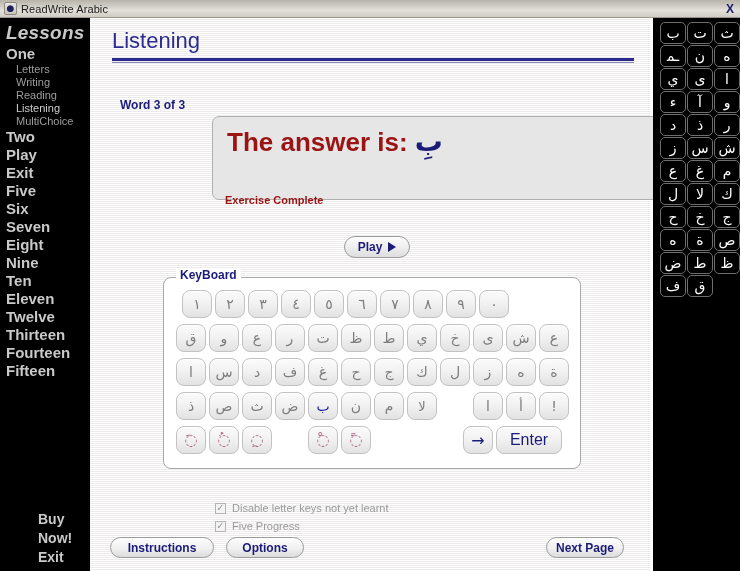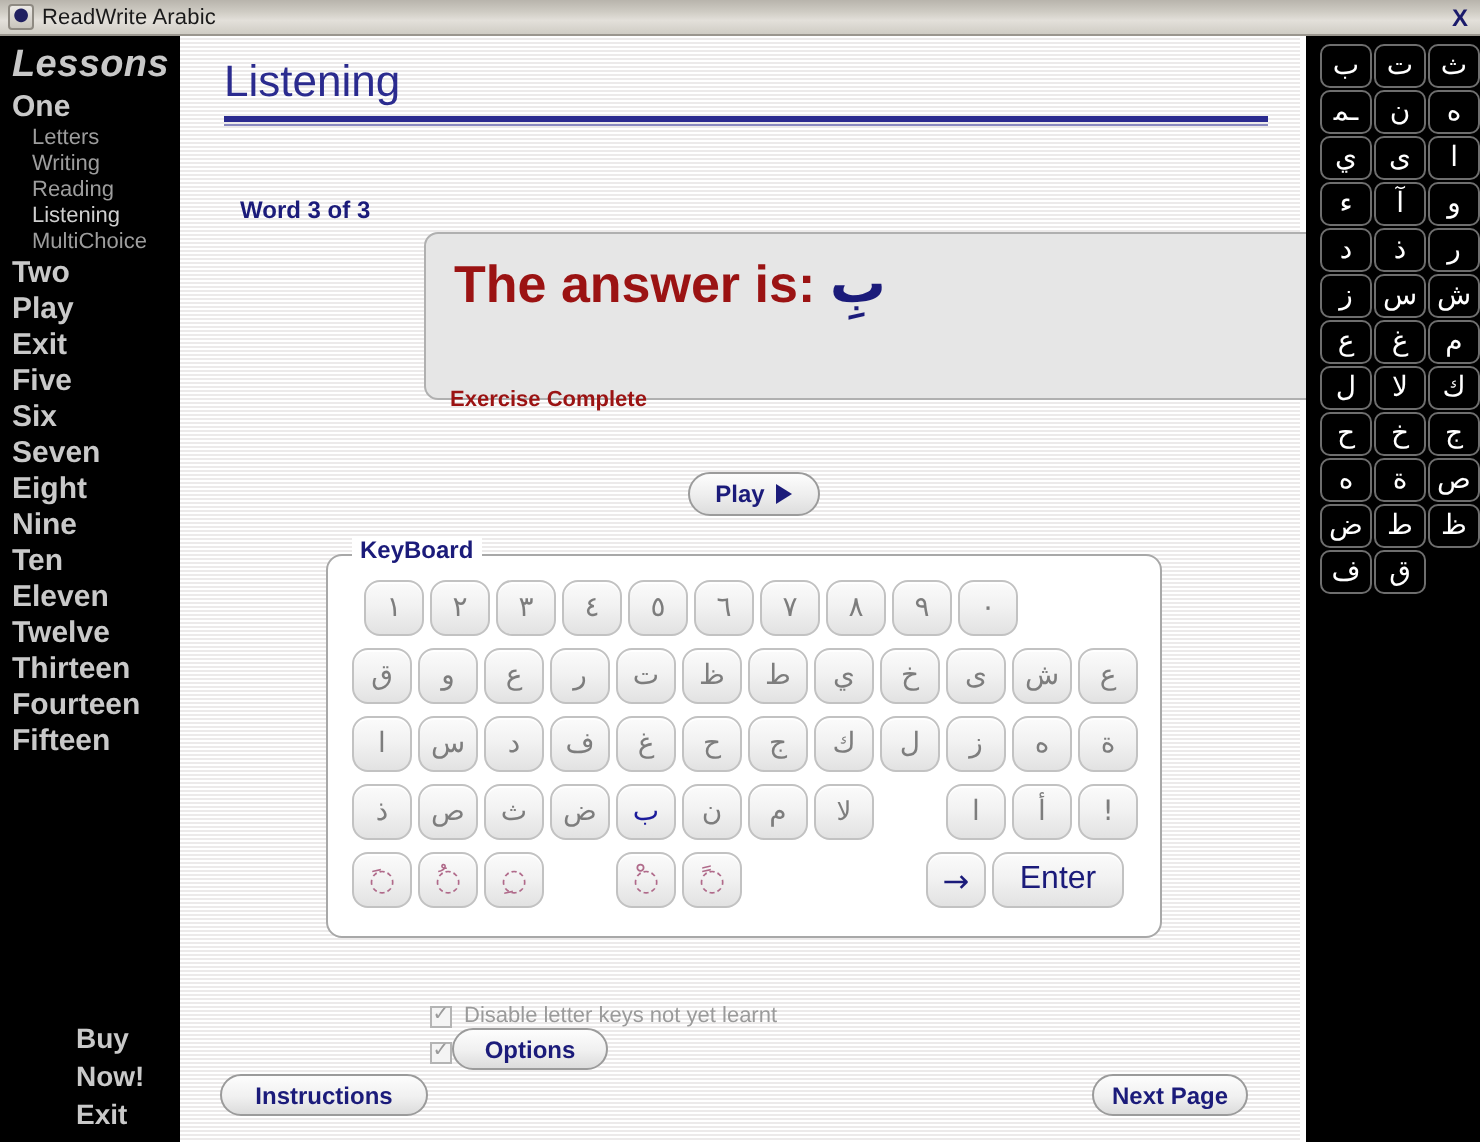"Options" div.btm-btn { top: 496px -> 519px }
